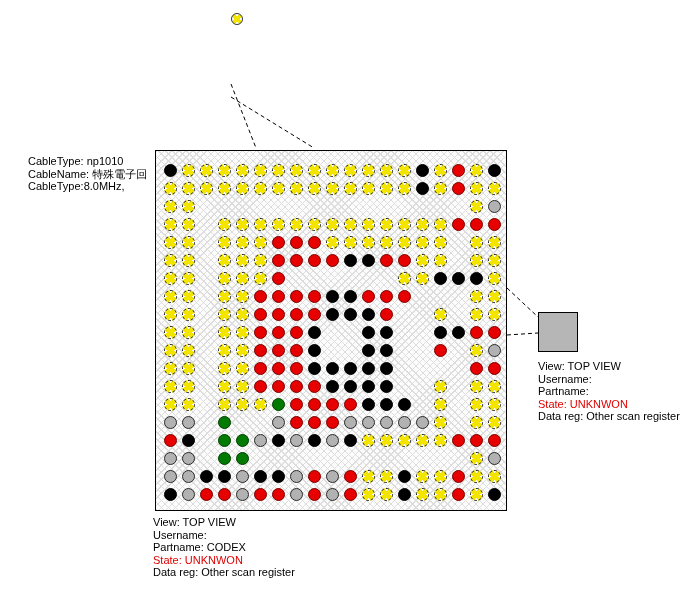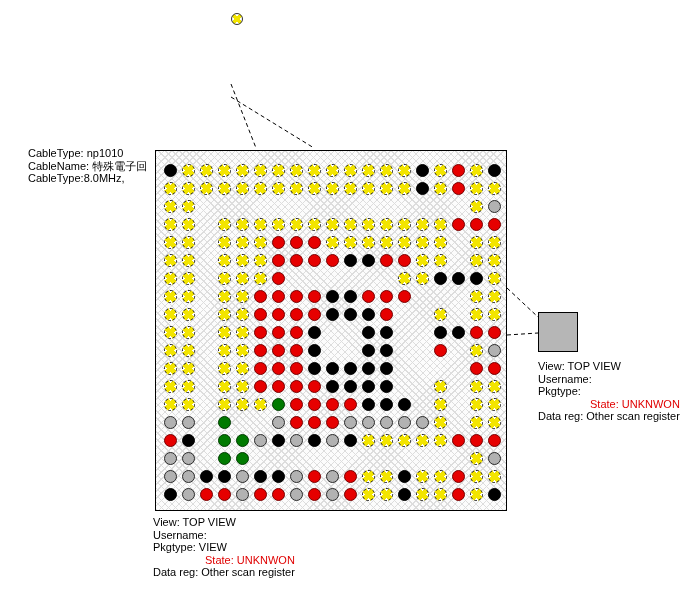"CableType: np1010" div.info { top: 147px -> 155px }
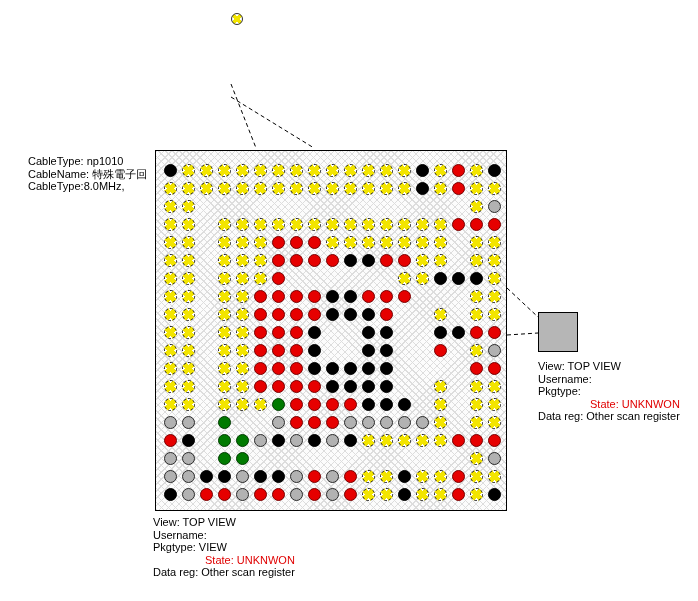"Pkgtype:" div { text: Pkgtype -> Partname }
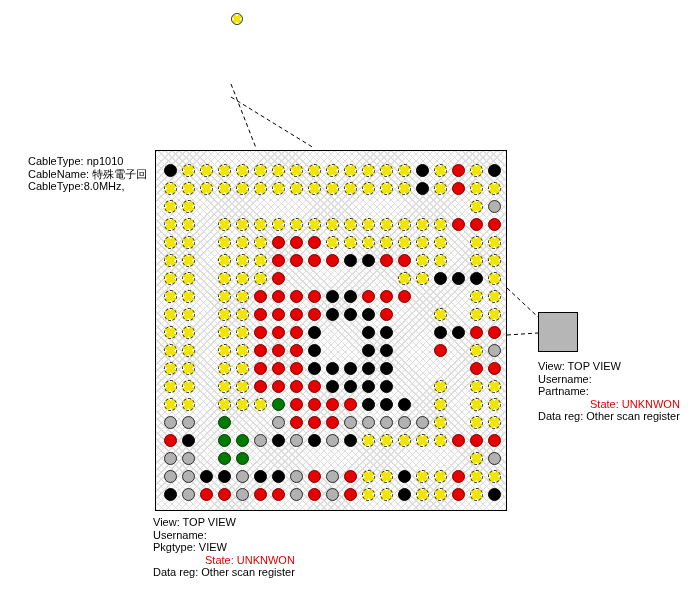"State: UNKNWON" .info .red { text-align: right -> none }
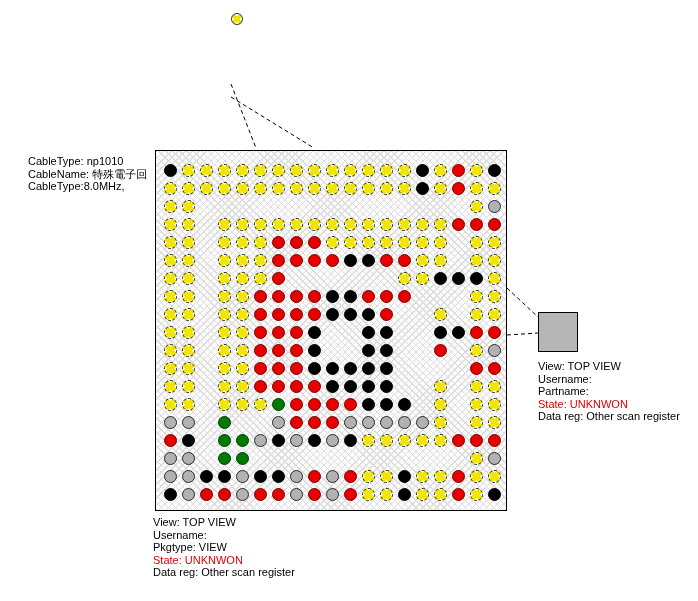"Pkgtype: VIEW" div { text: Pkgtype: VIEW -> Partname: CODEX }
